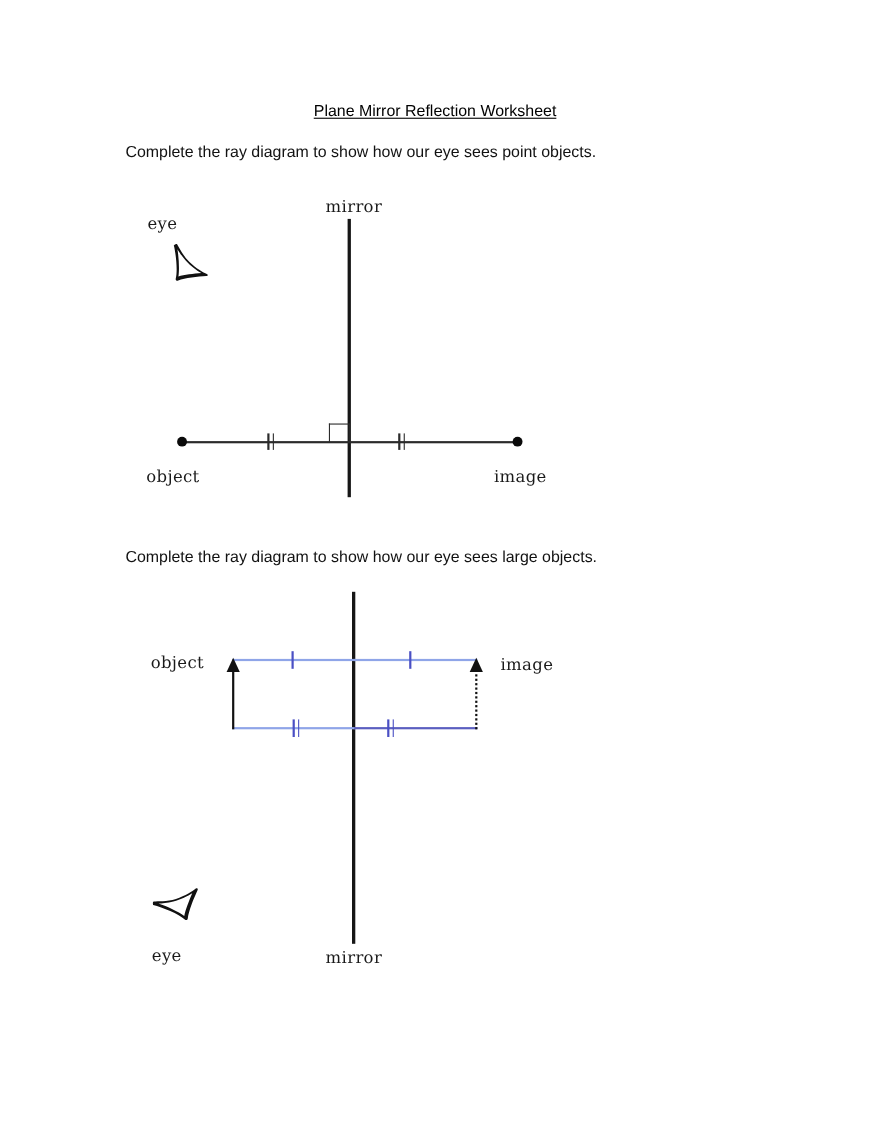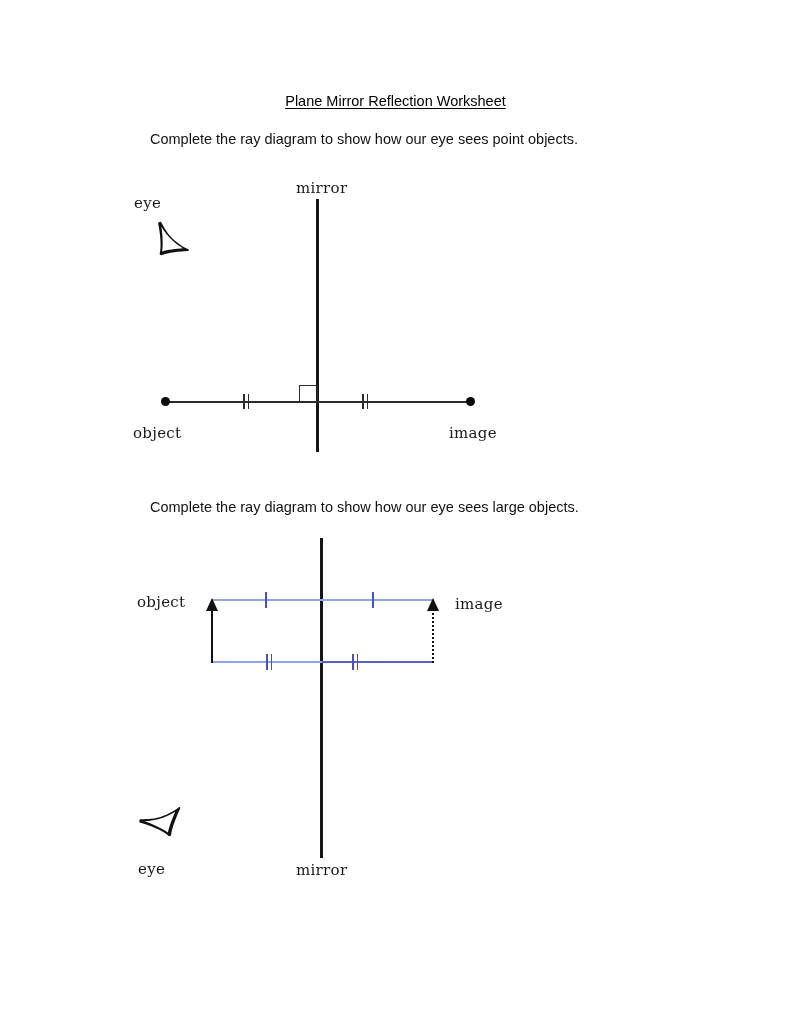"Complete the ray diagram to" .prompt { margin-left: 36px -> none }
